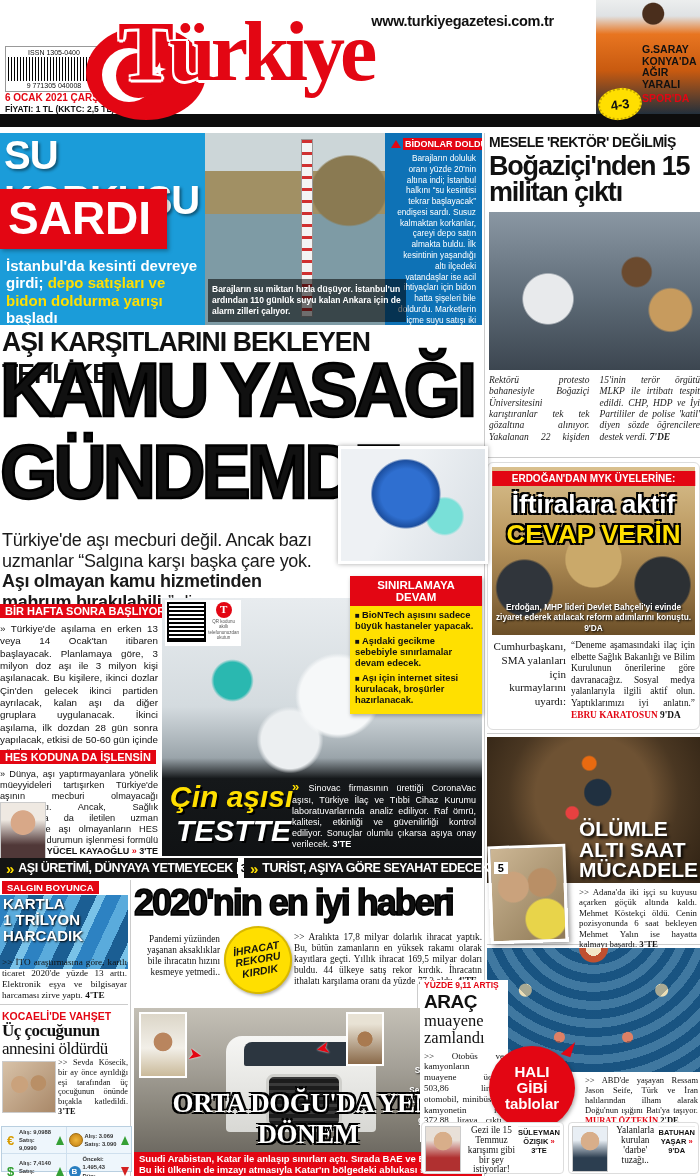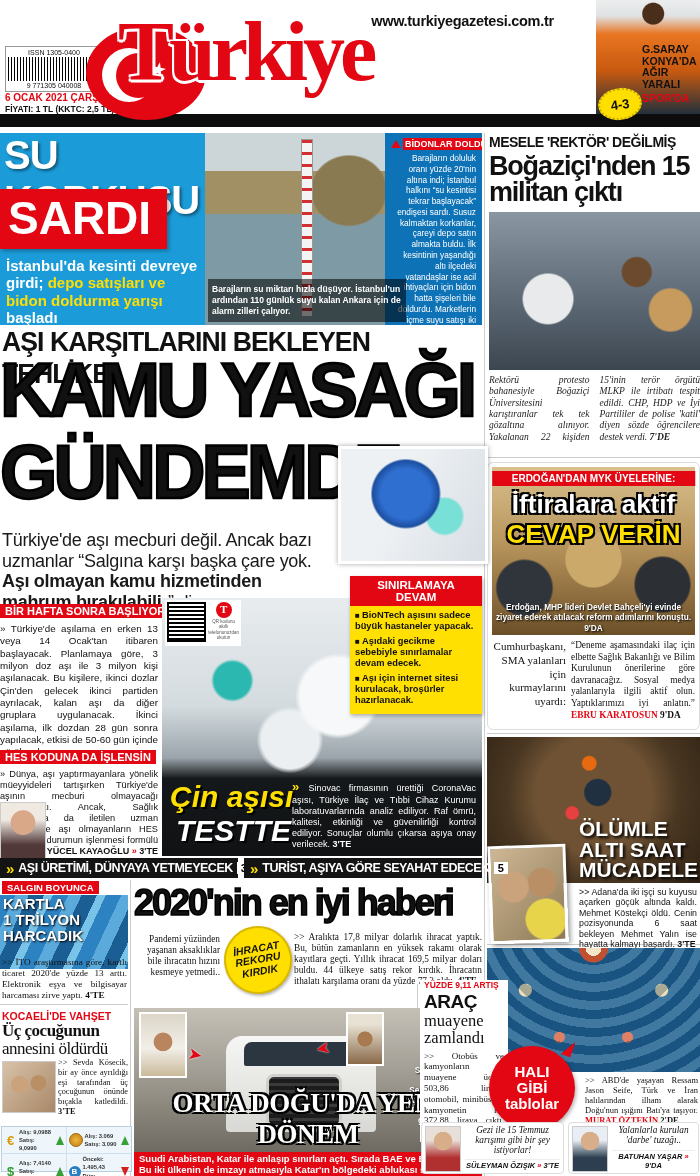">> Adana'da iki işçi su" .olu-text { font-family: Liberation Sans, sans-serif -> Liberation Serif, serif }
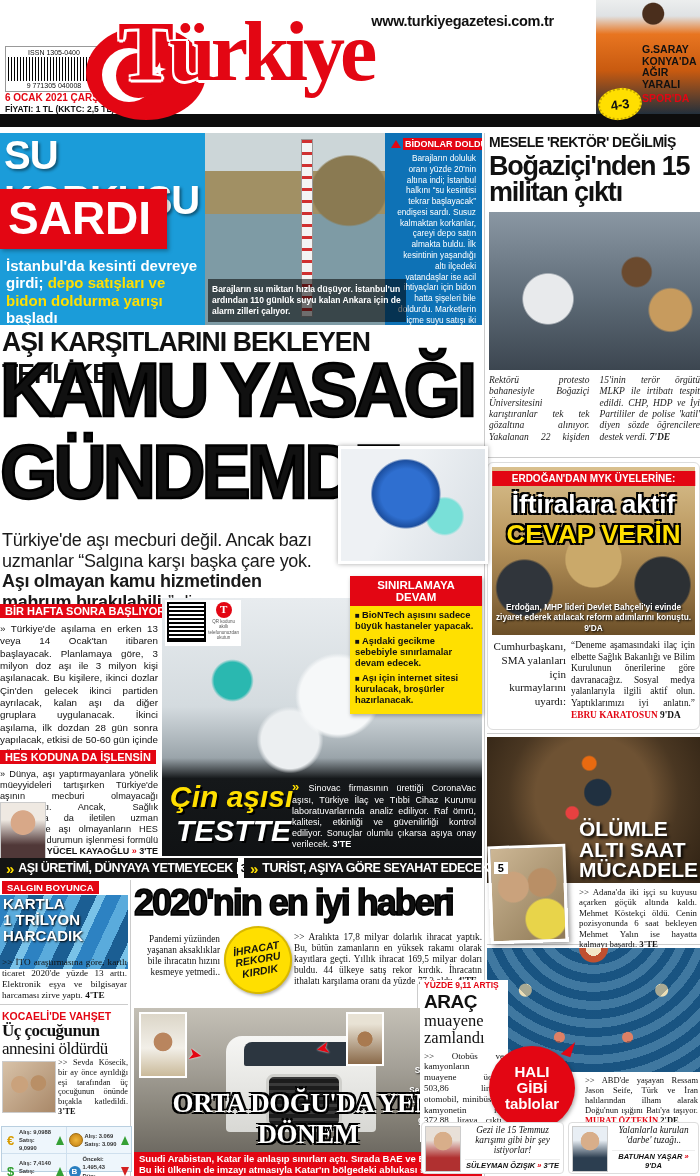"Gezi ile 15 Temmuz karışımı" .col-right { flex-direction: column -> none; font-style: italic -> none; justify-content: space-between -> flex-end }
